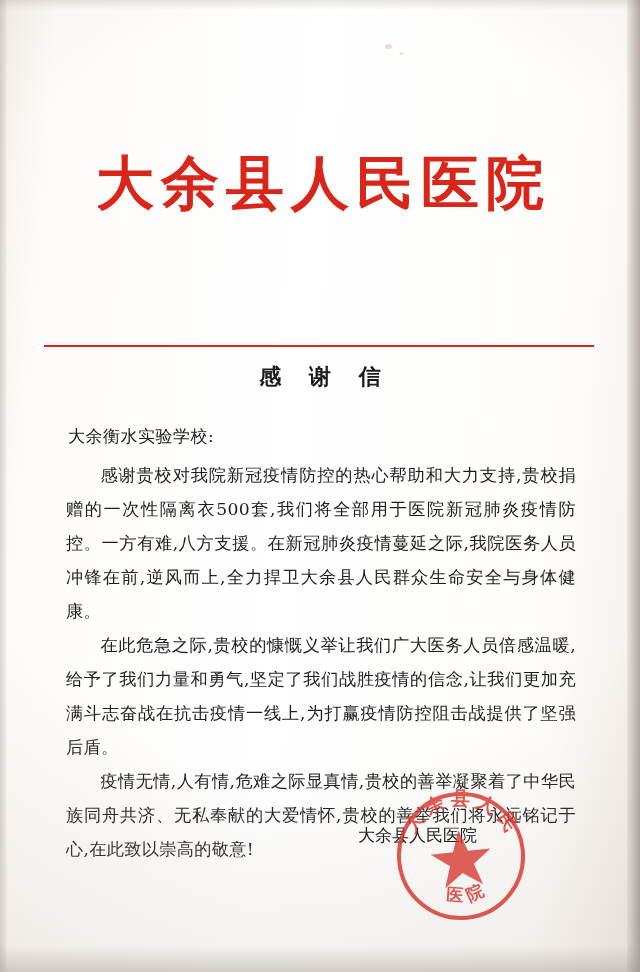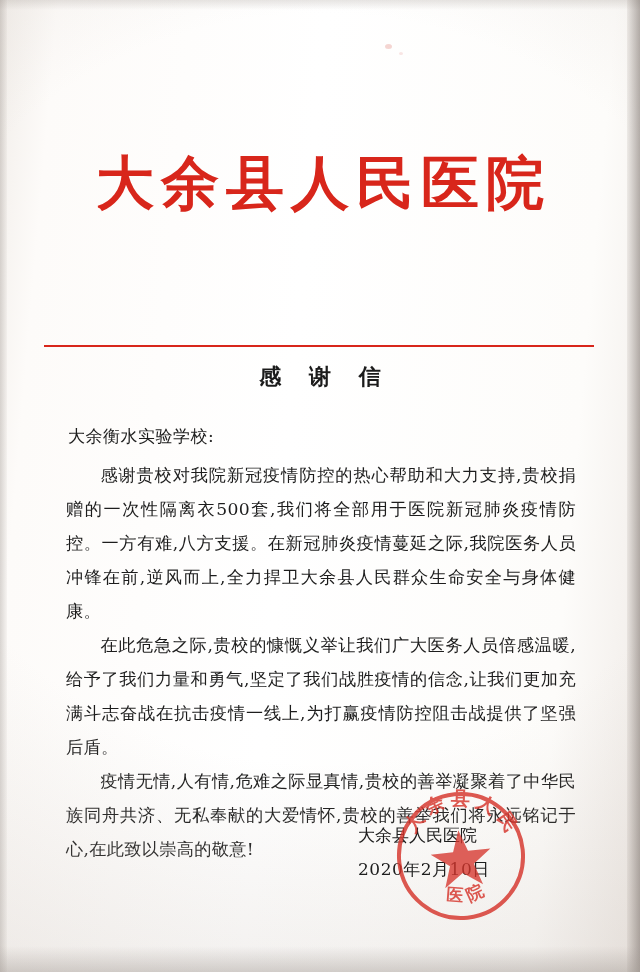"2020年2月10日" div { html: <div>2020年2月10日</div> -> none }
